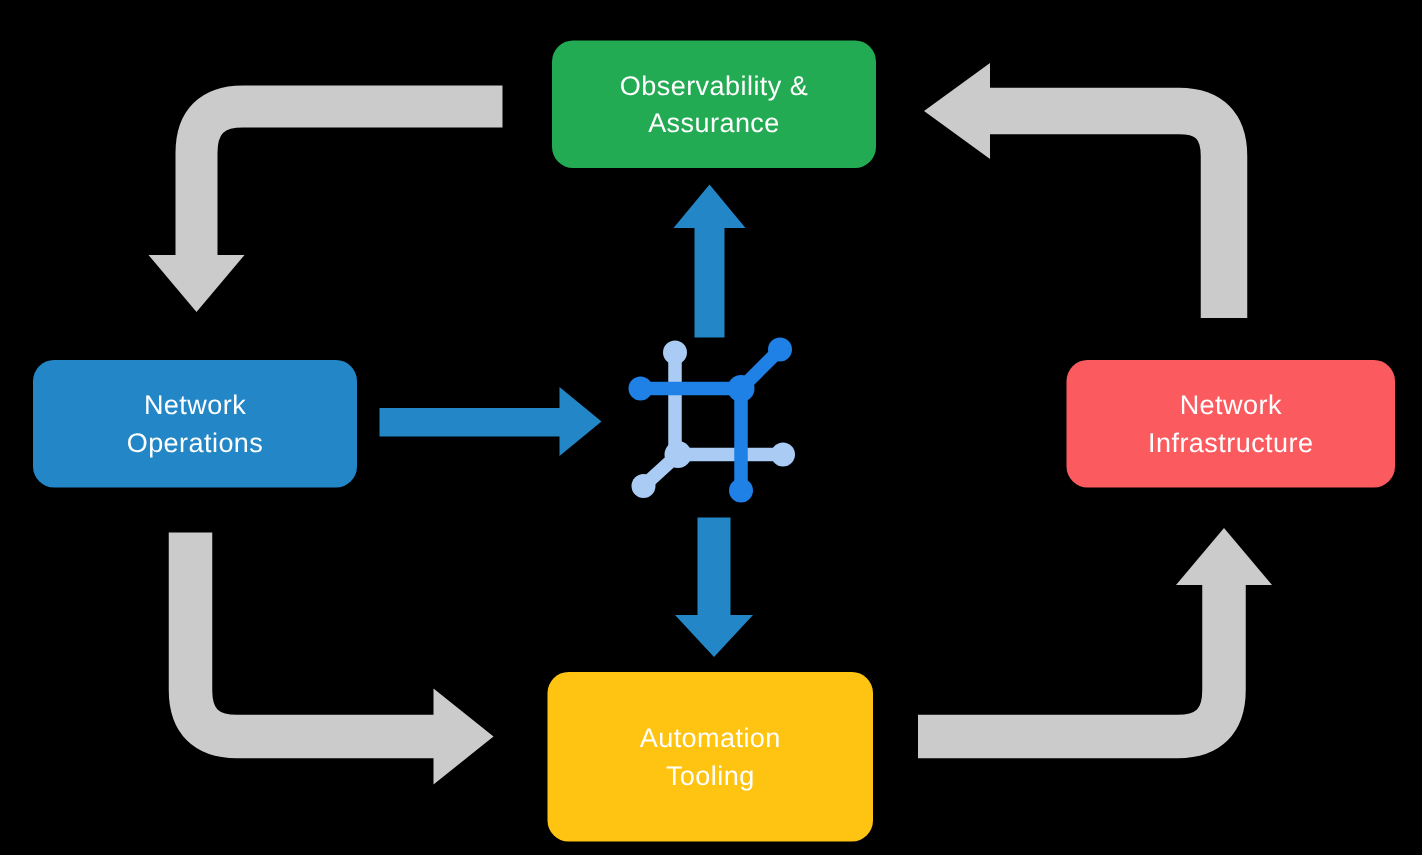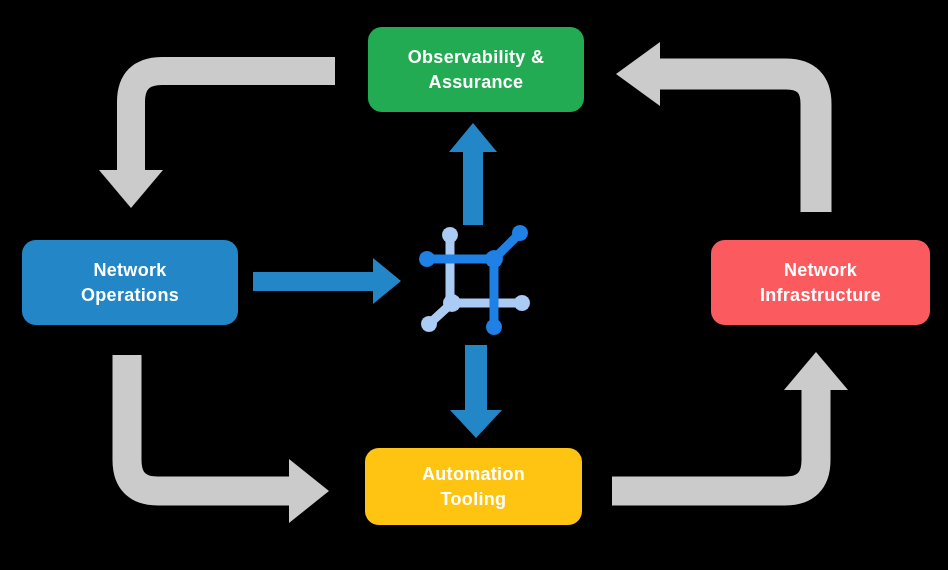"Observability &" .node-box { font-weight: 700 -> 400 }
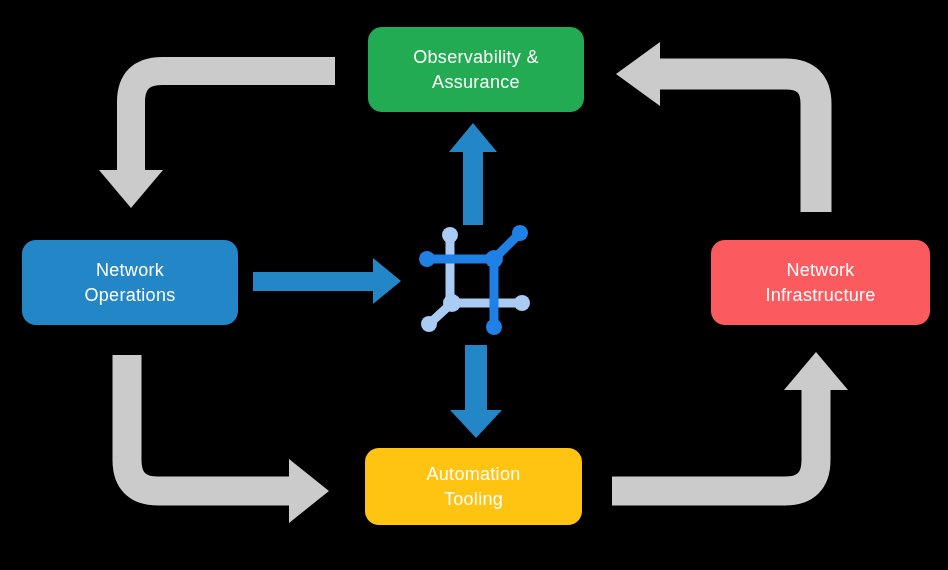"Automation" .box-automation { height: 77px -> 113px }
